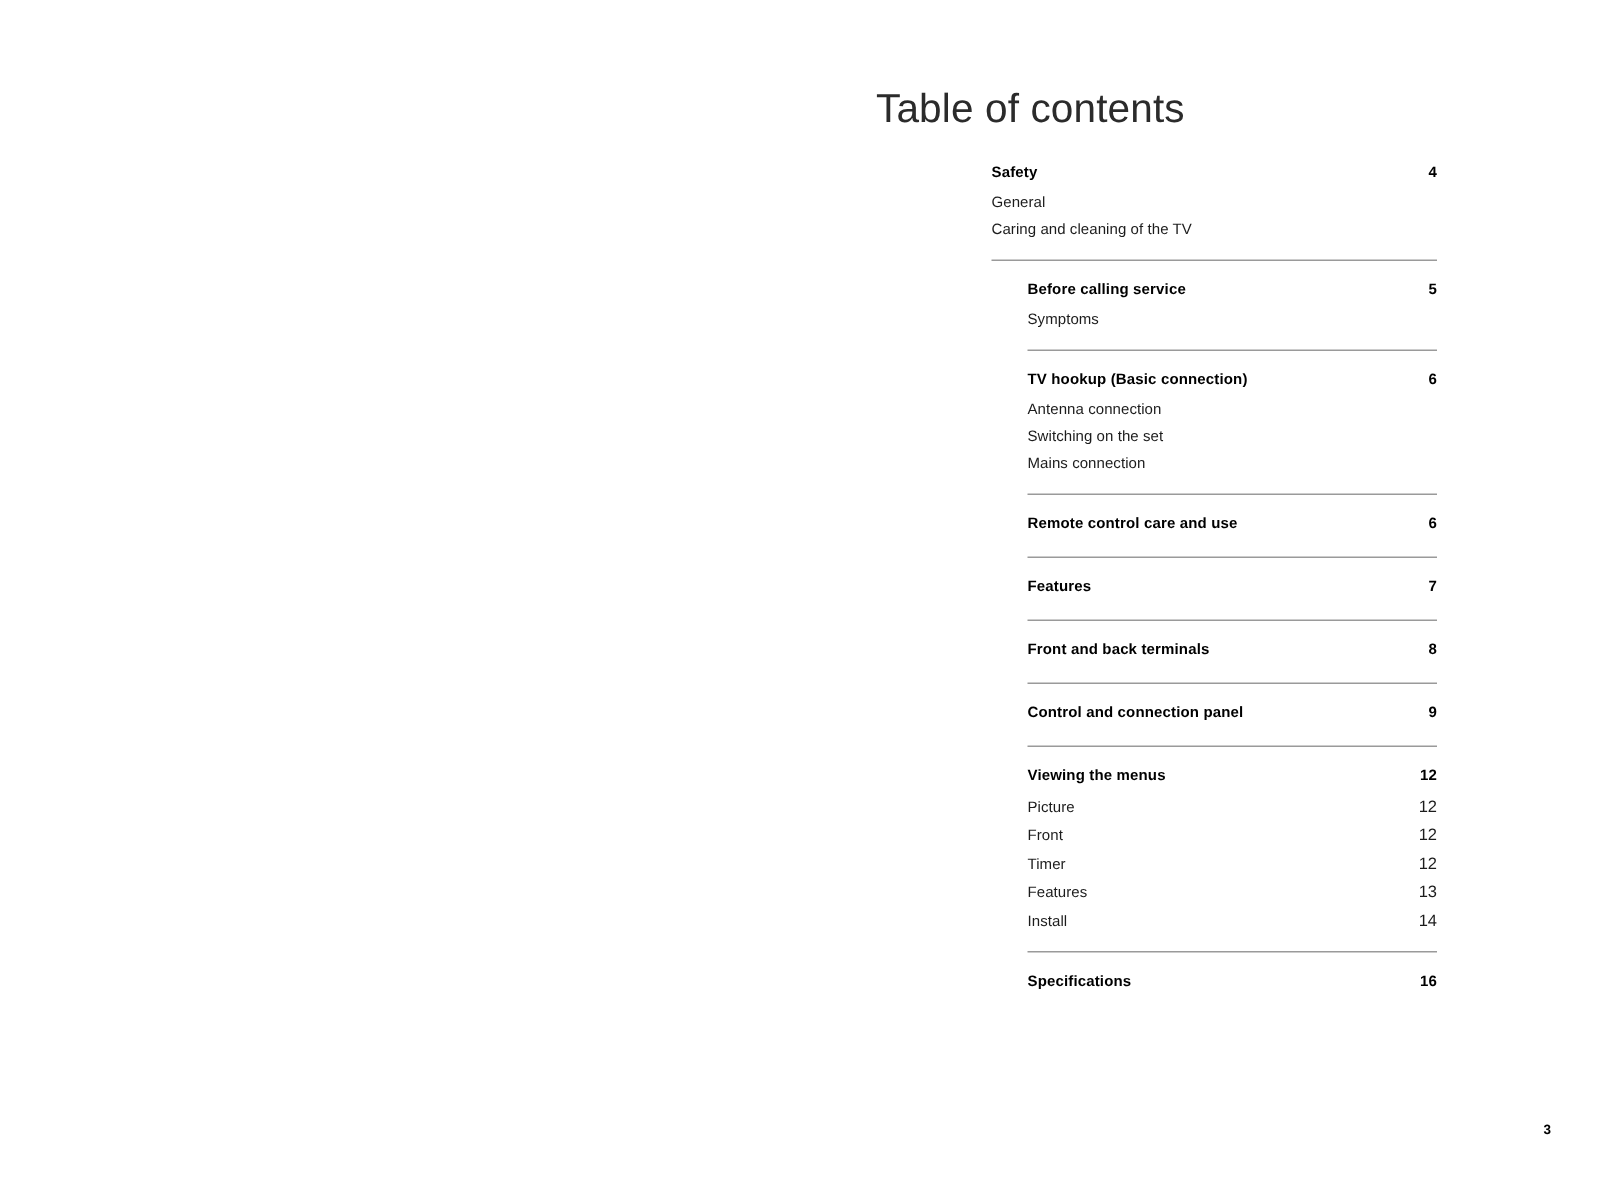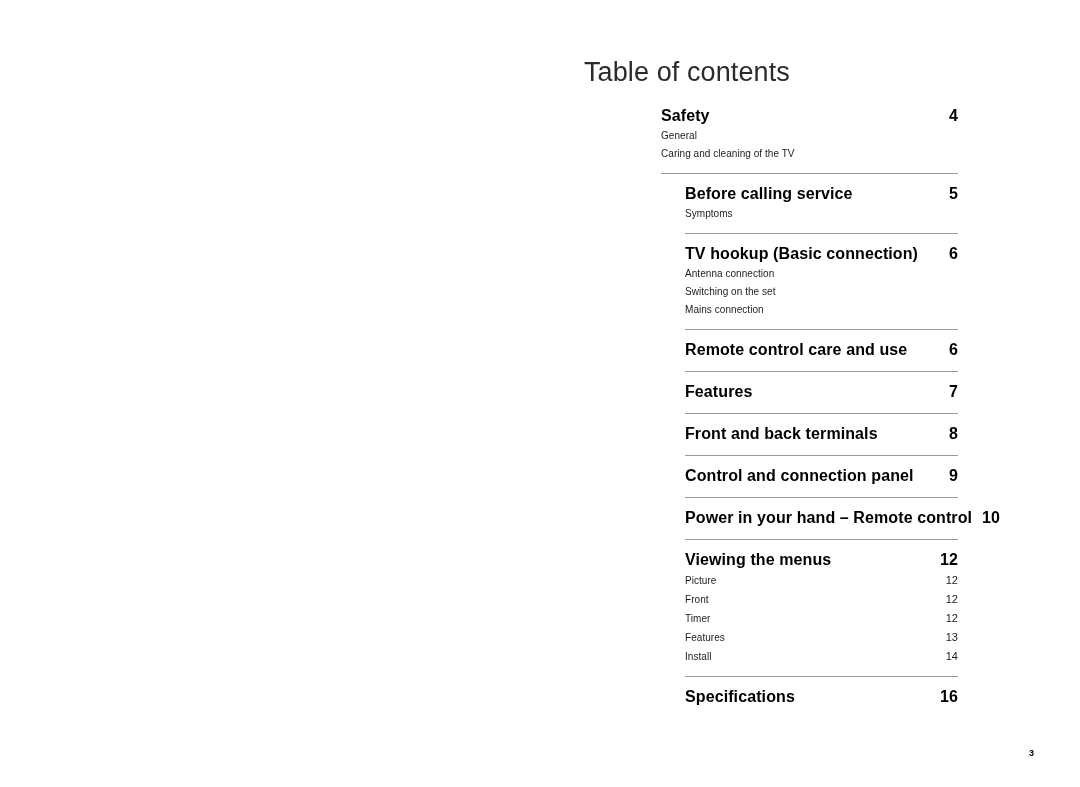"Safety" .row.heading .label, .row.heading .page-num { font-size: 16px -> 10px }
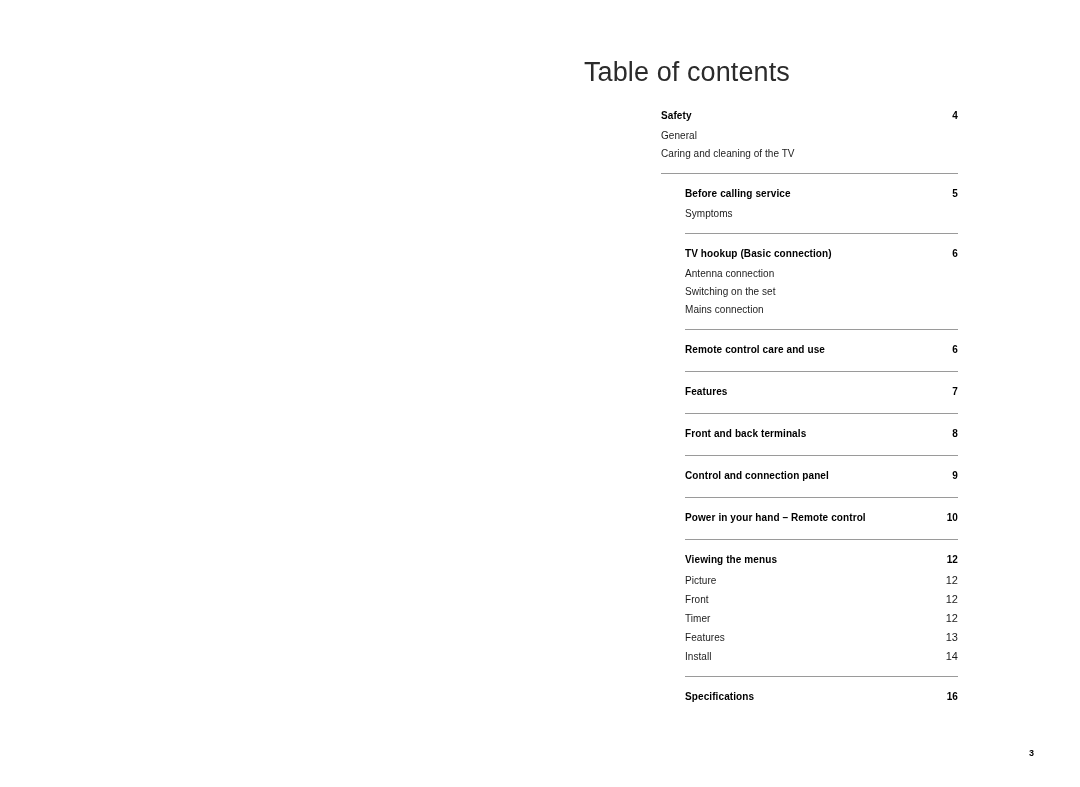"Power in your hand –" div.section { html: <div> <div> <span>Power in your hand – Remote control</span> <span>10</span> </div> </div> -> none }
